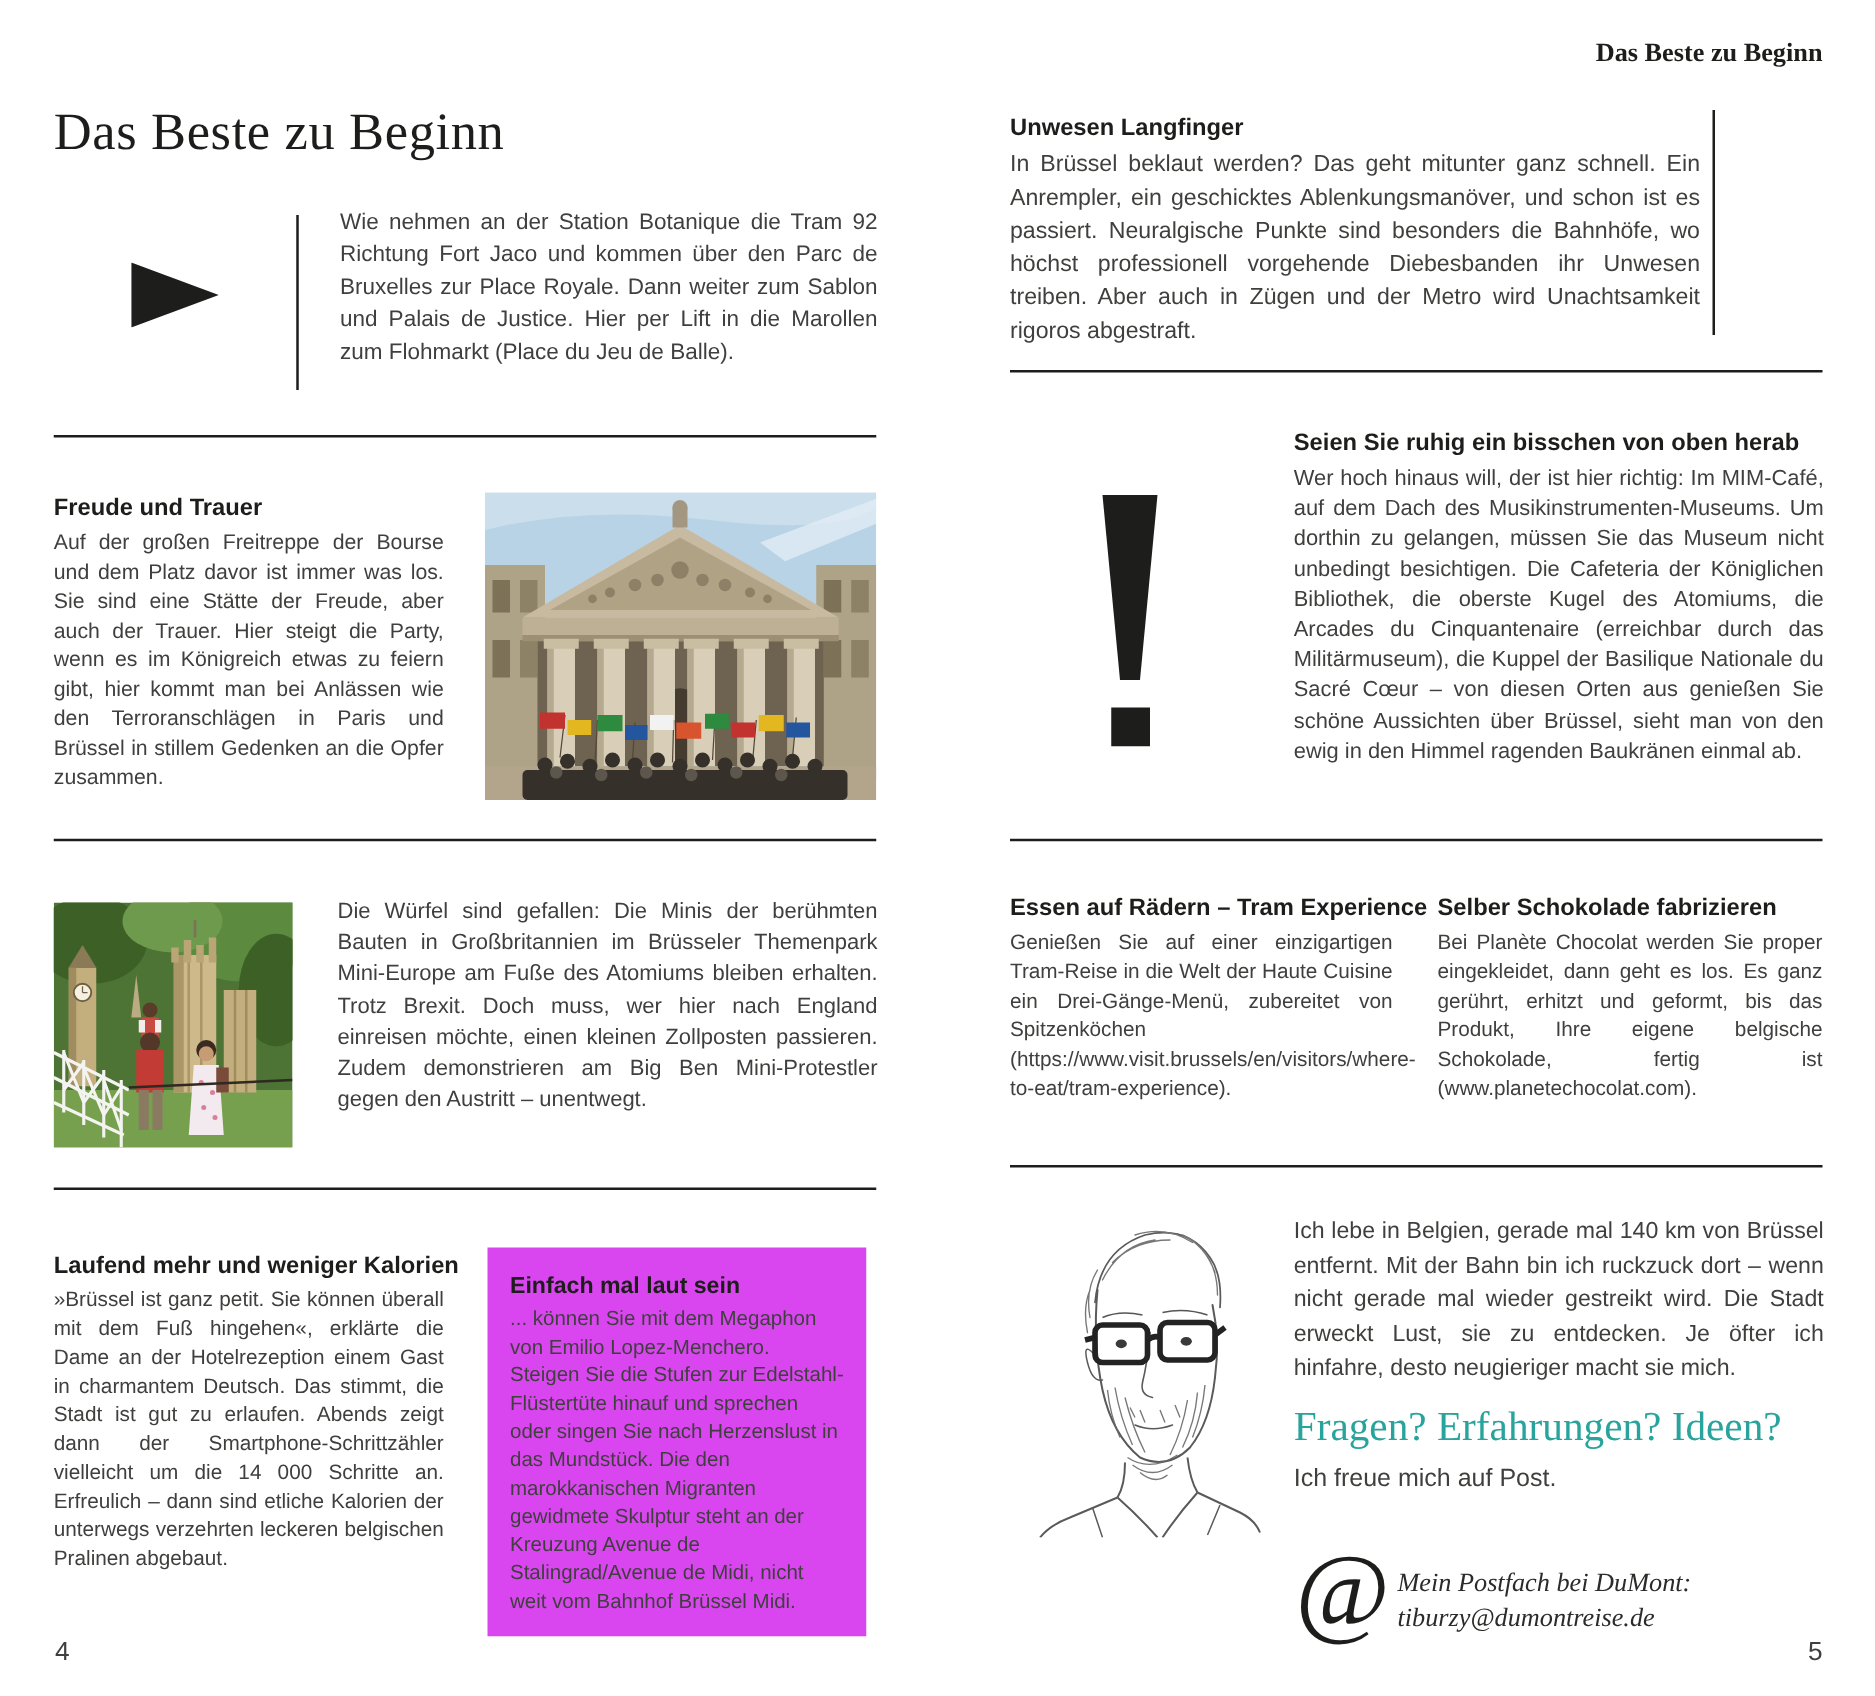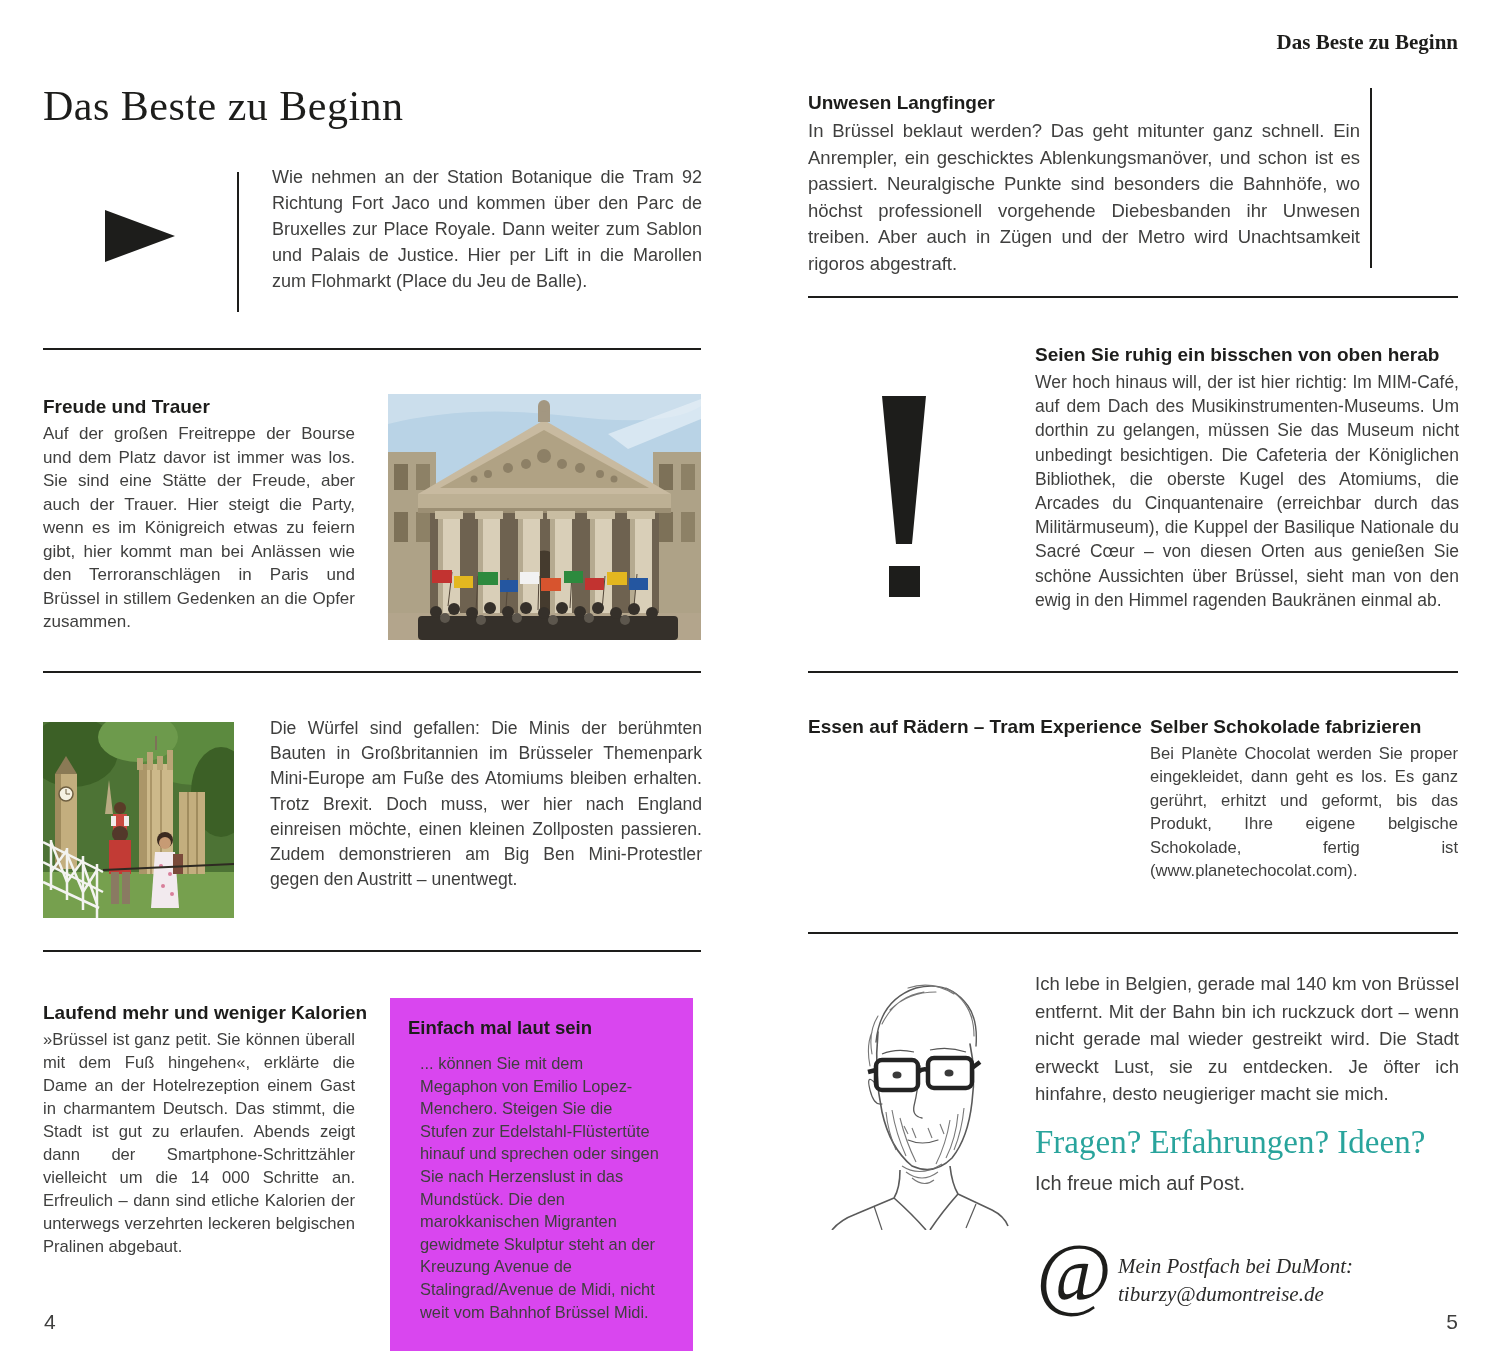"Genießen Sie auf einer einzigartigen" p.body-txt { html: none -> <p>Genießen Sie auf einer einzigartigen Tram-Reise in die Welt der Haute Cuisine ein Drei-Gänge-Menü, zubereitet von Spitzenköchen (https://www.visit.brussels/en/visitors/where-to-eat/tram-experience).</p> }
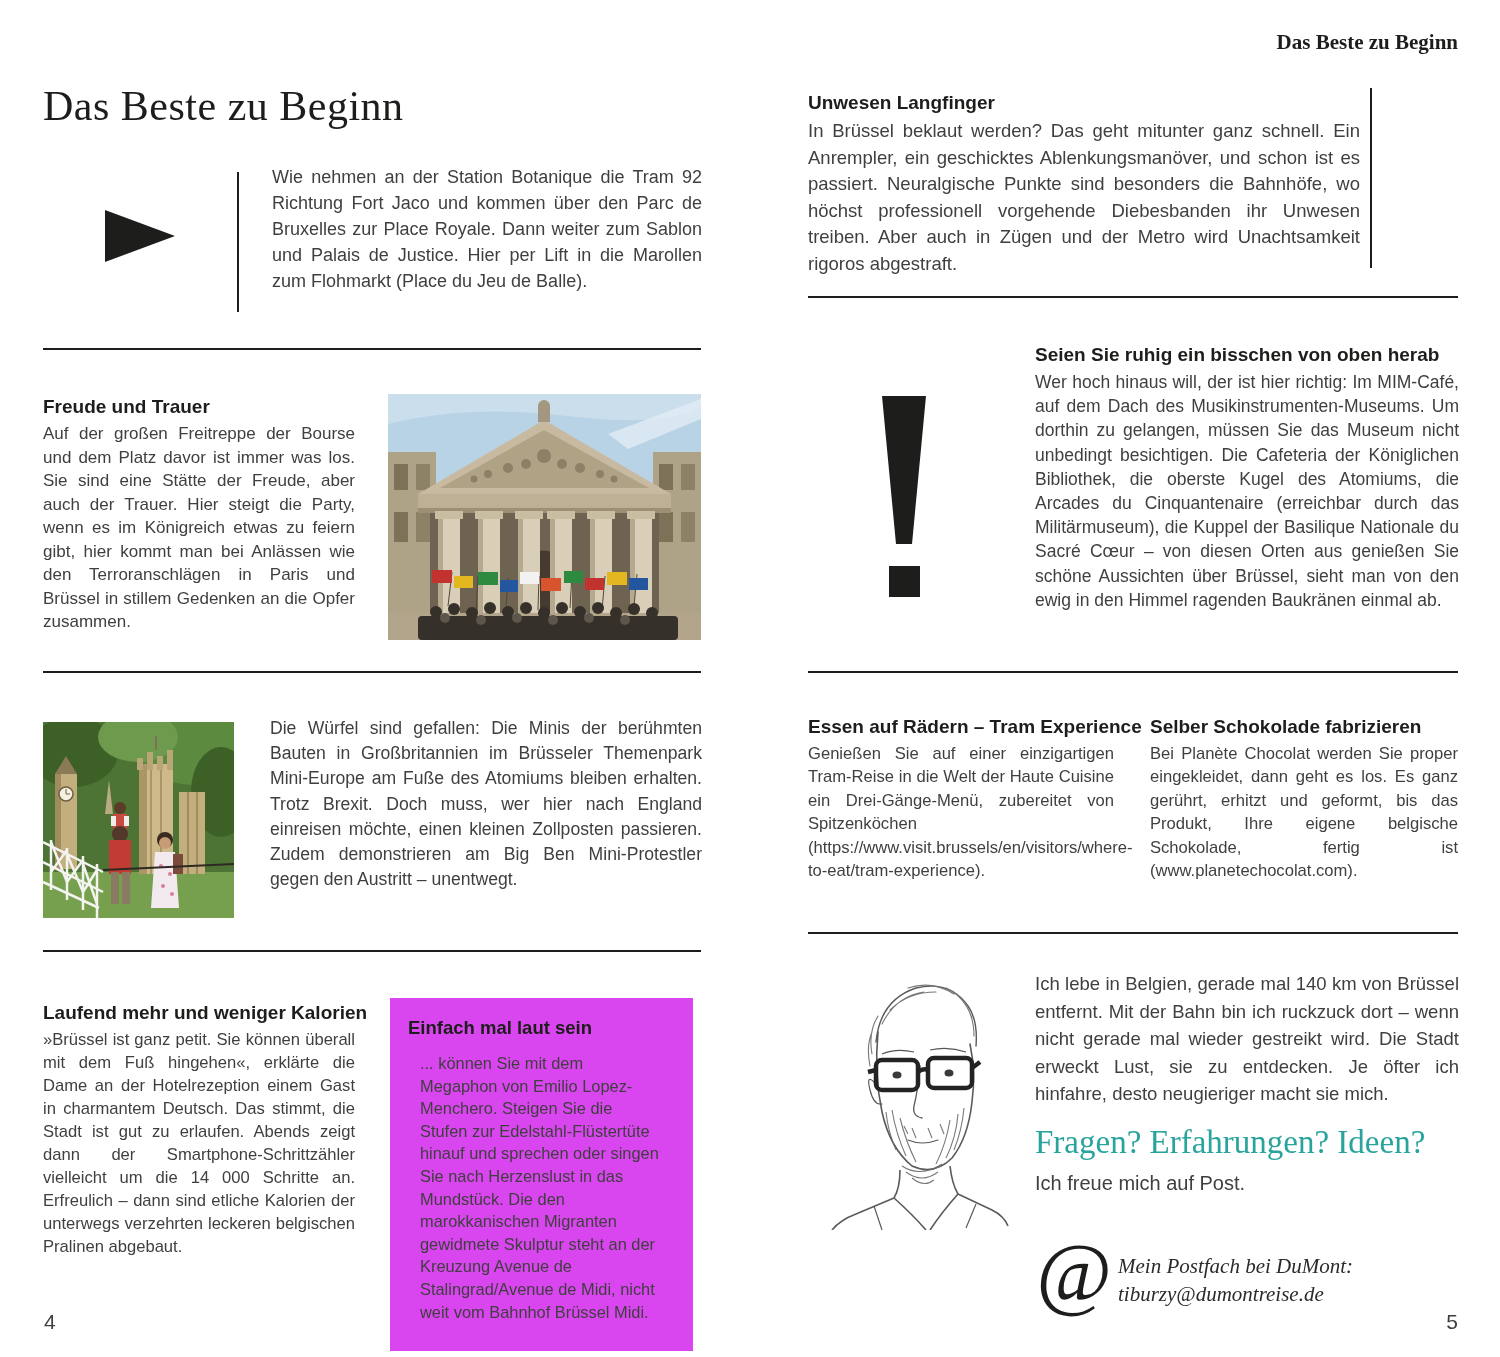"... können Sie mit dem" .tip-box p { margin: 12px -> 0 }
